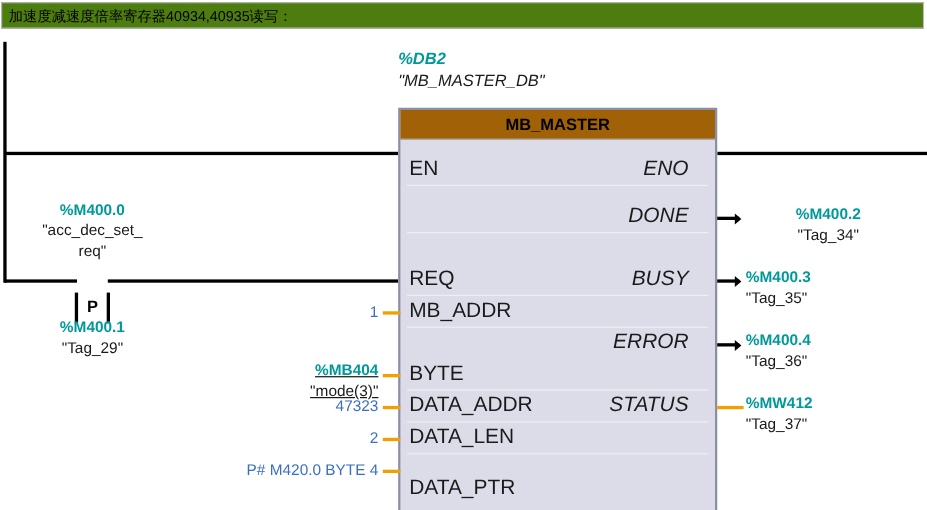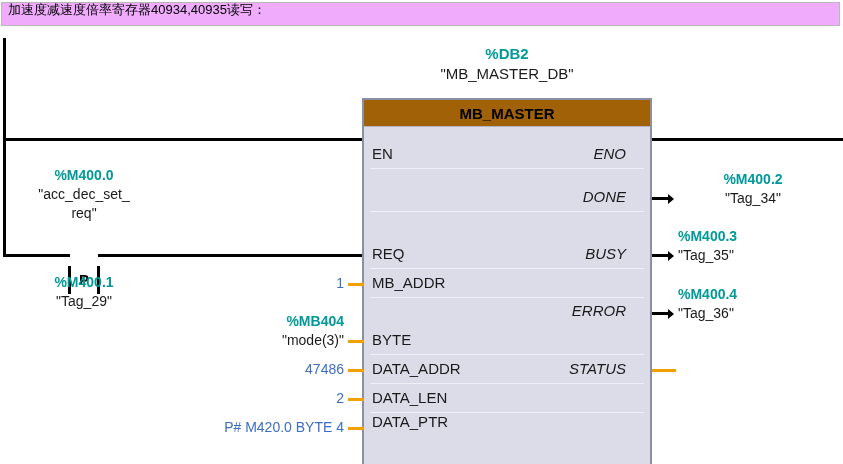"加速度减速度倍率寄存器40934,40935读写：" .comment-bar { align-items: flex-start -> center; background: #f0abfc -> #4d7c0f }
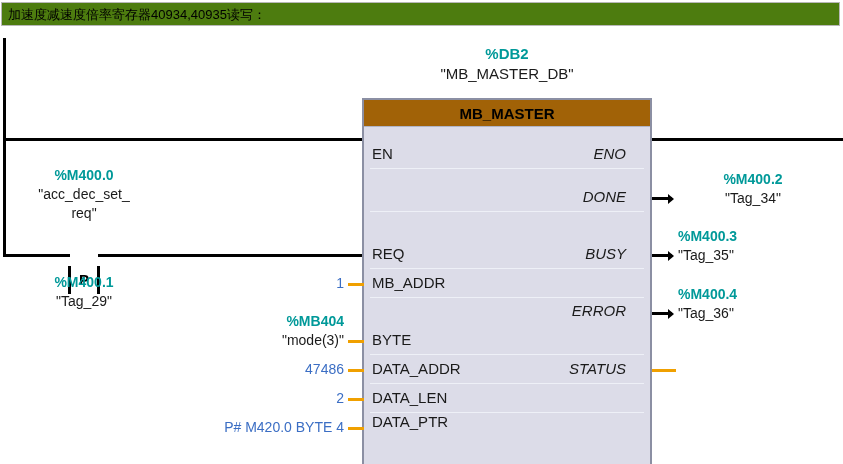"%DB2" .db-head { font-style: none -> italic; text-align: center -> none }
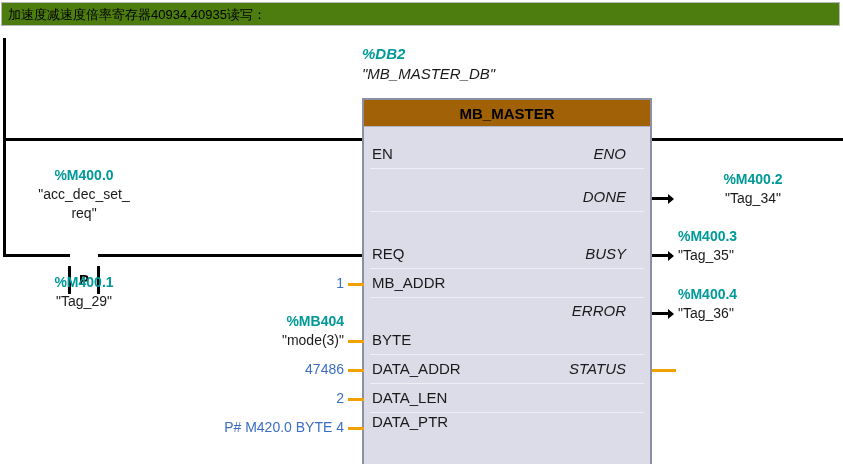"EN" .plabel { font-size: 15px -> 19px }
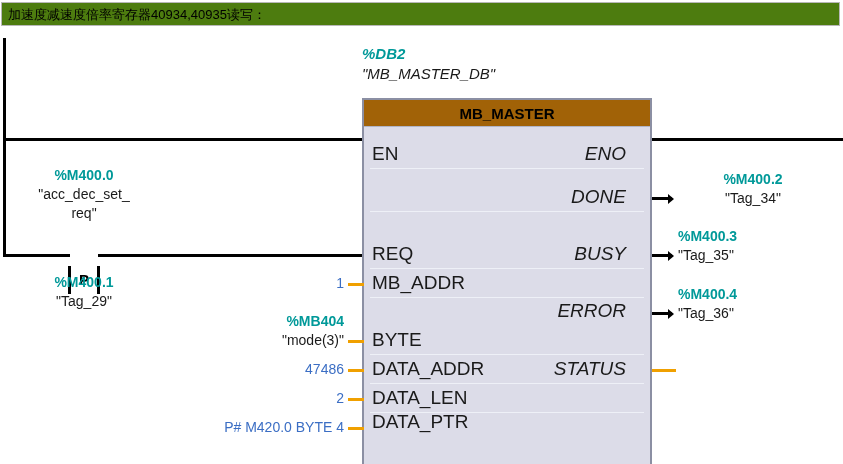"%M400.0" .tag { margin-top: none -> 15px }
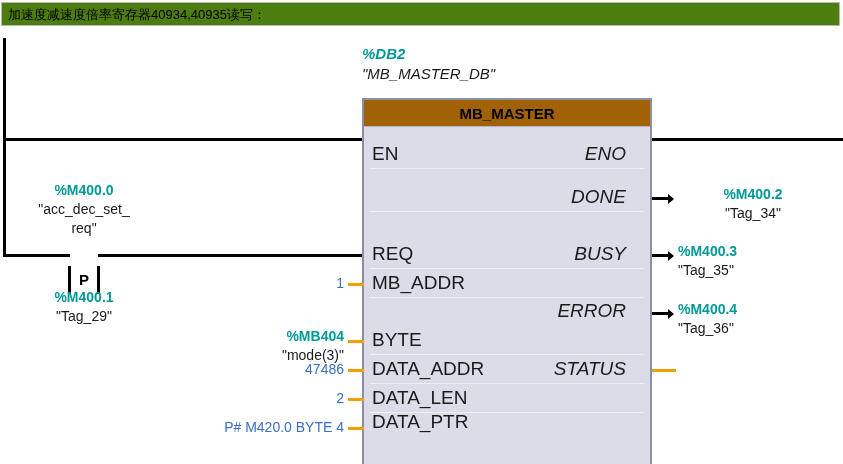"%MB404" div.tag { text-decoration: none -> underline }
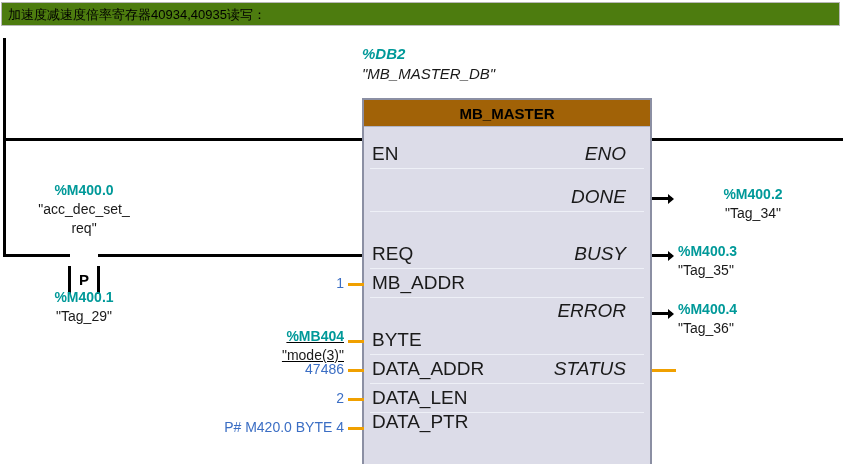"47486" div.operand { text: 47486 -> 47323 }
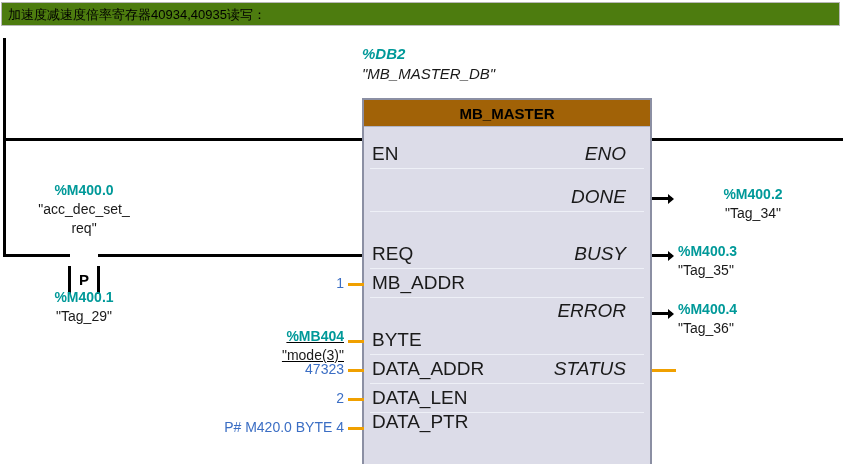"%MW412" div.tag { html: none -> <div> <span>%MW412</span> <span>"Tag_37"</span> </div> }
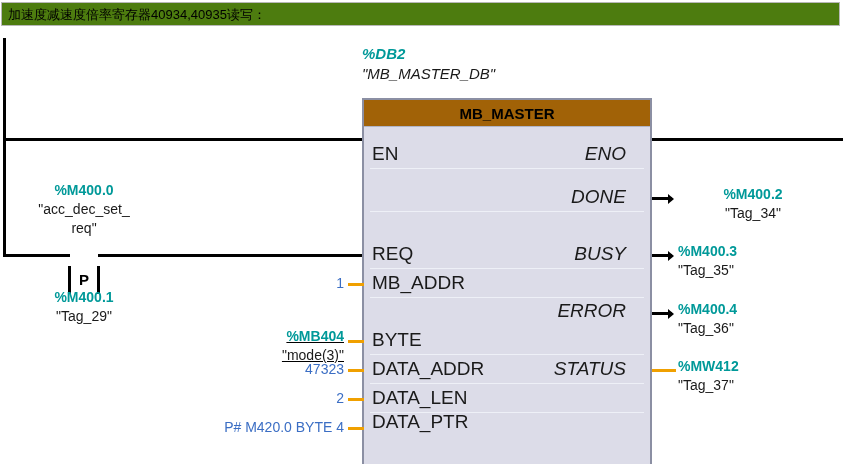"DATA_PTR" div.prow { top: 280px -> 302px }
